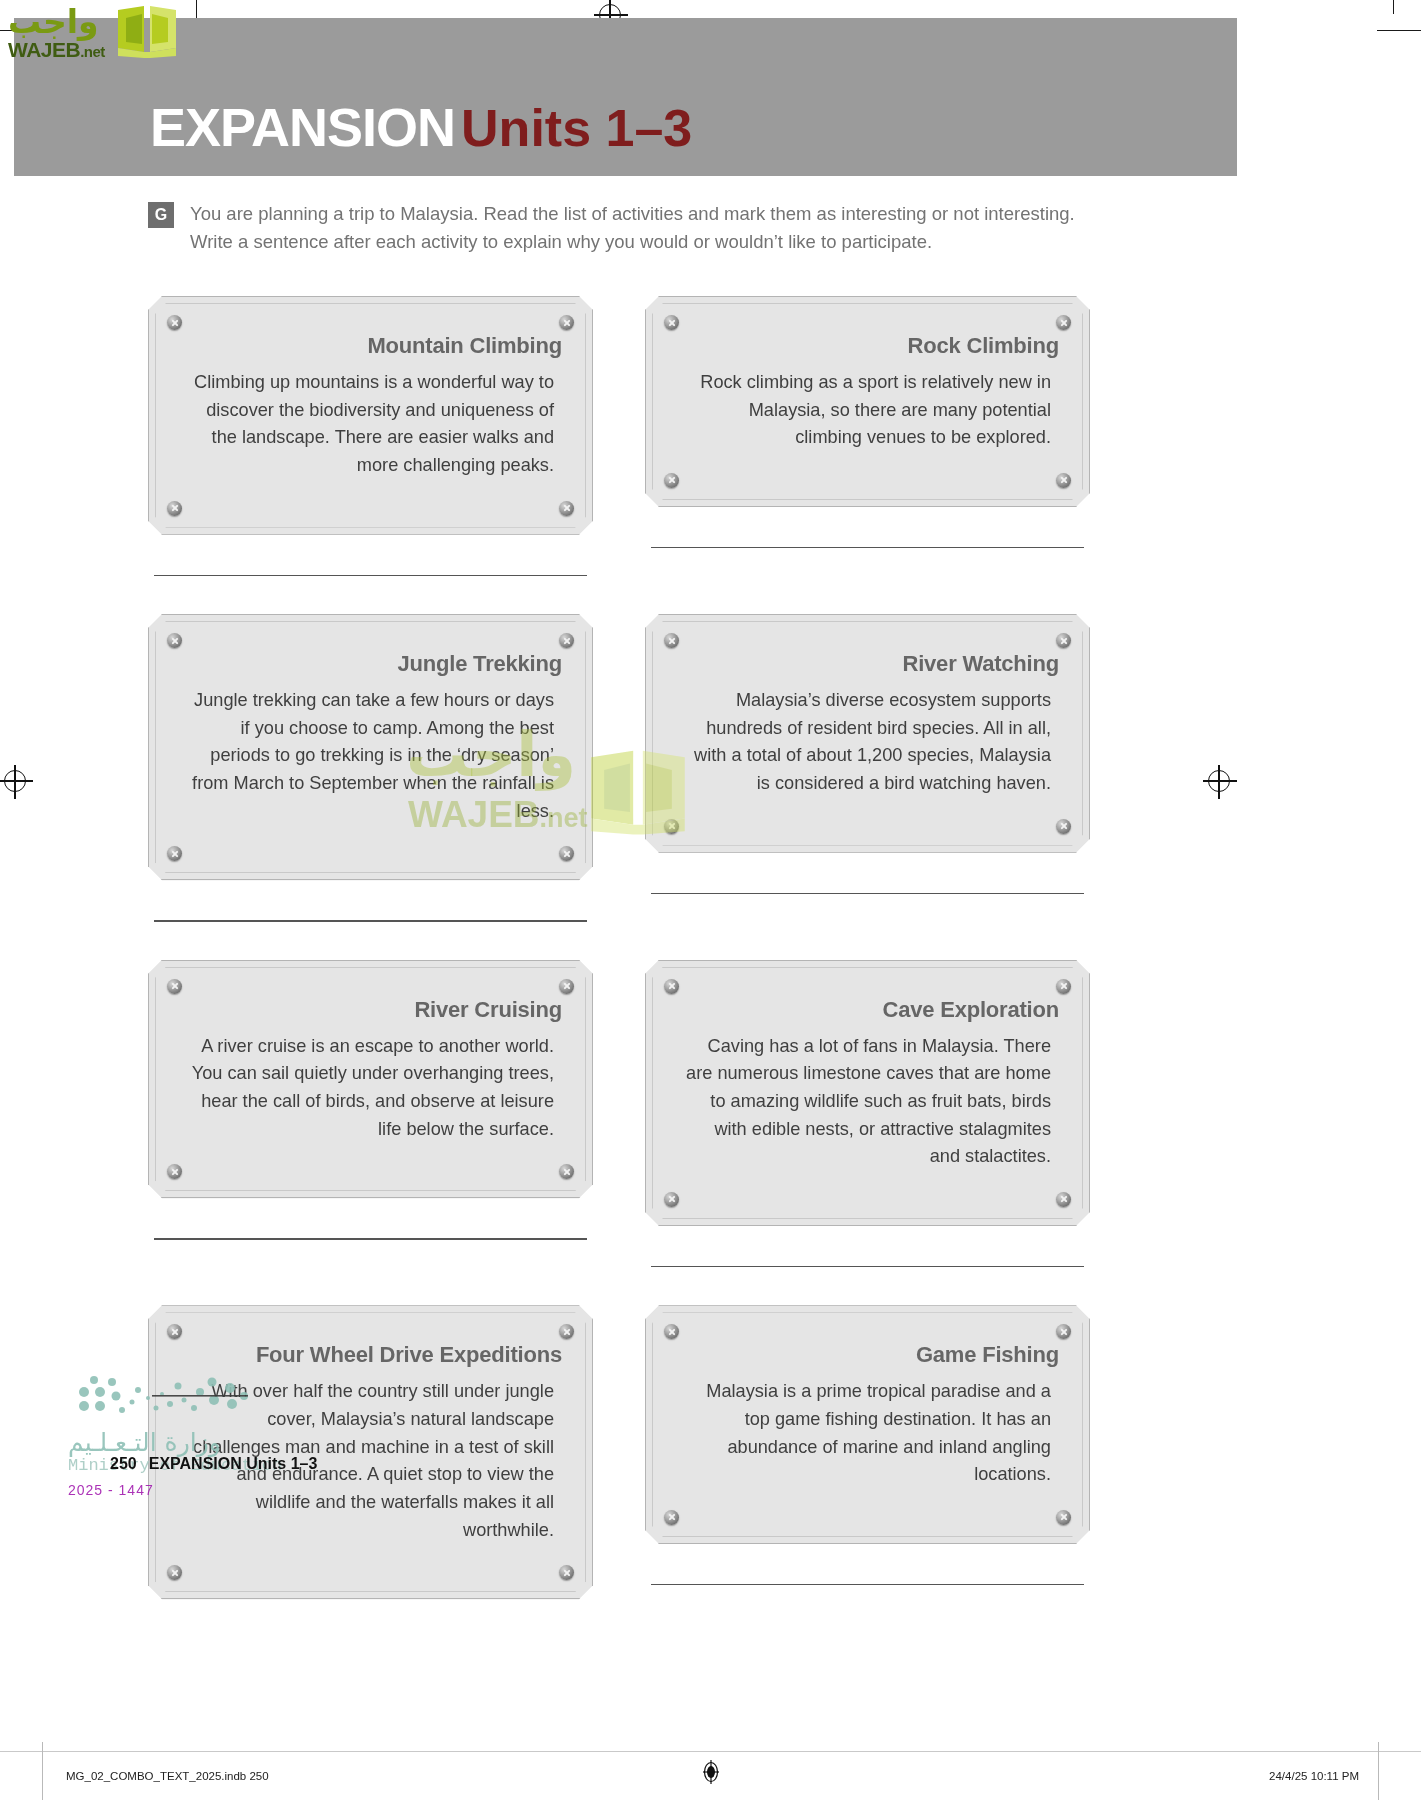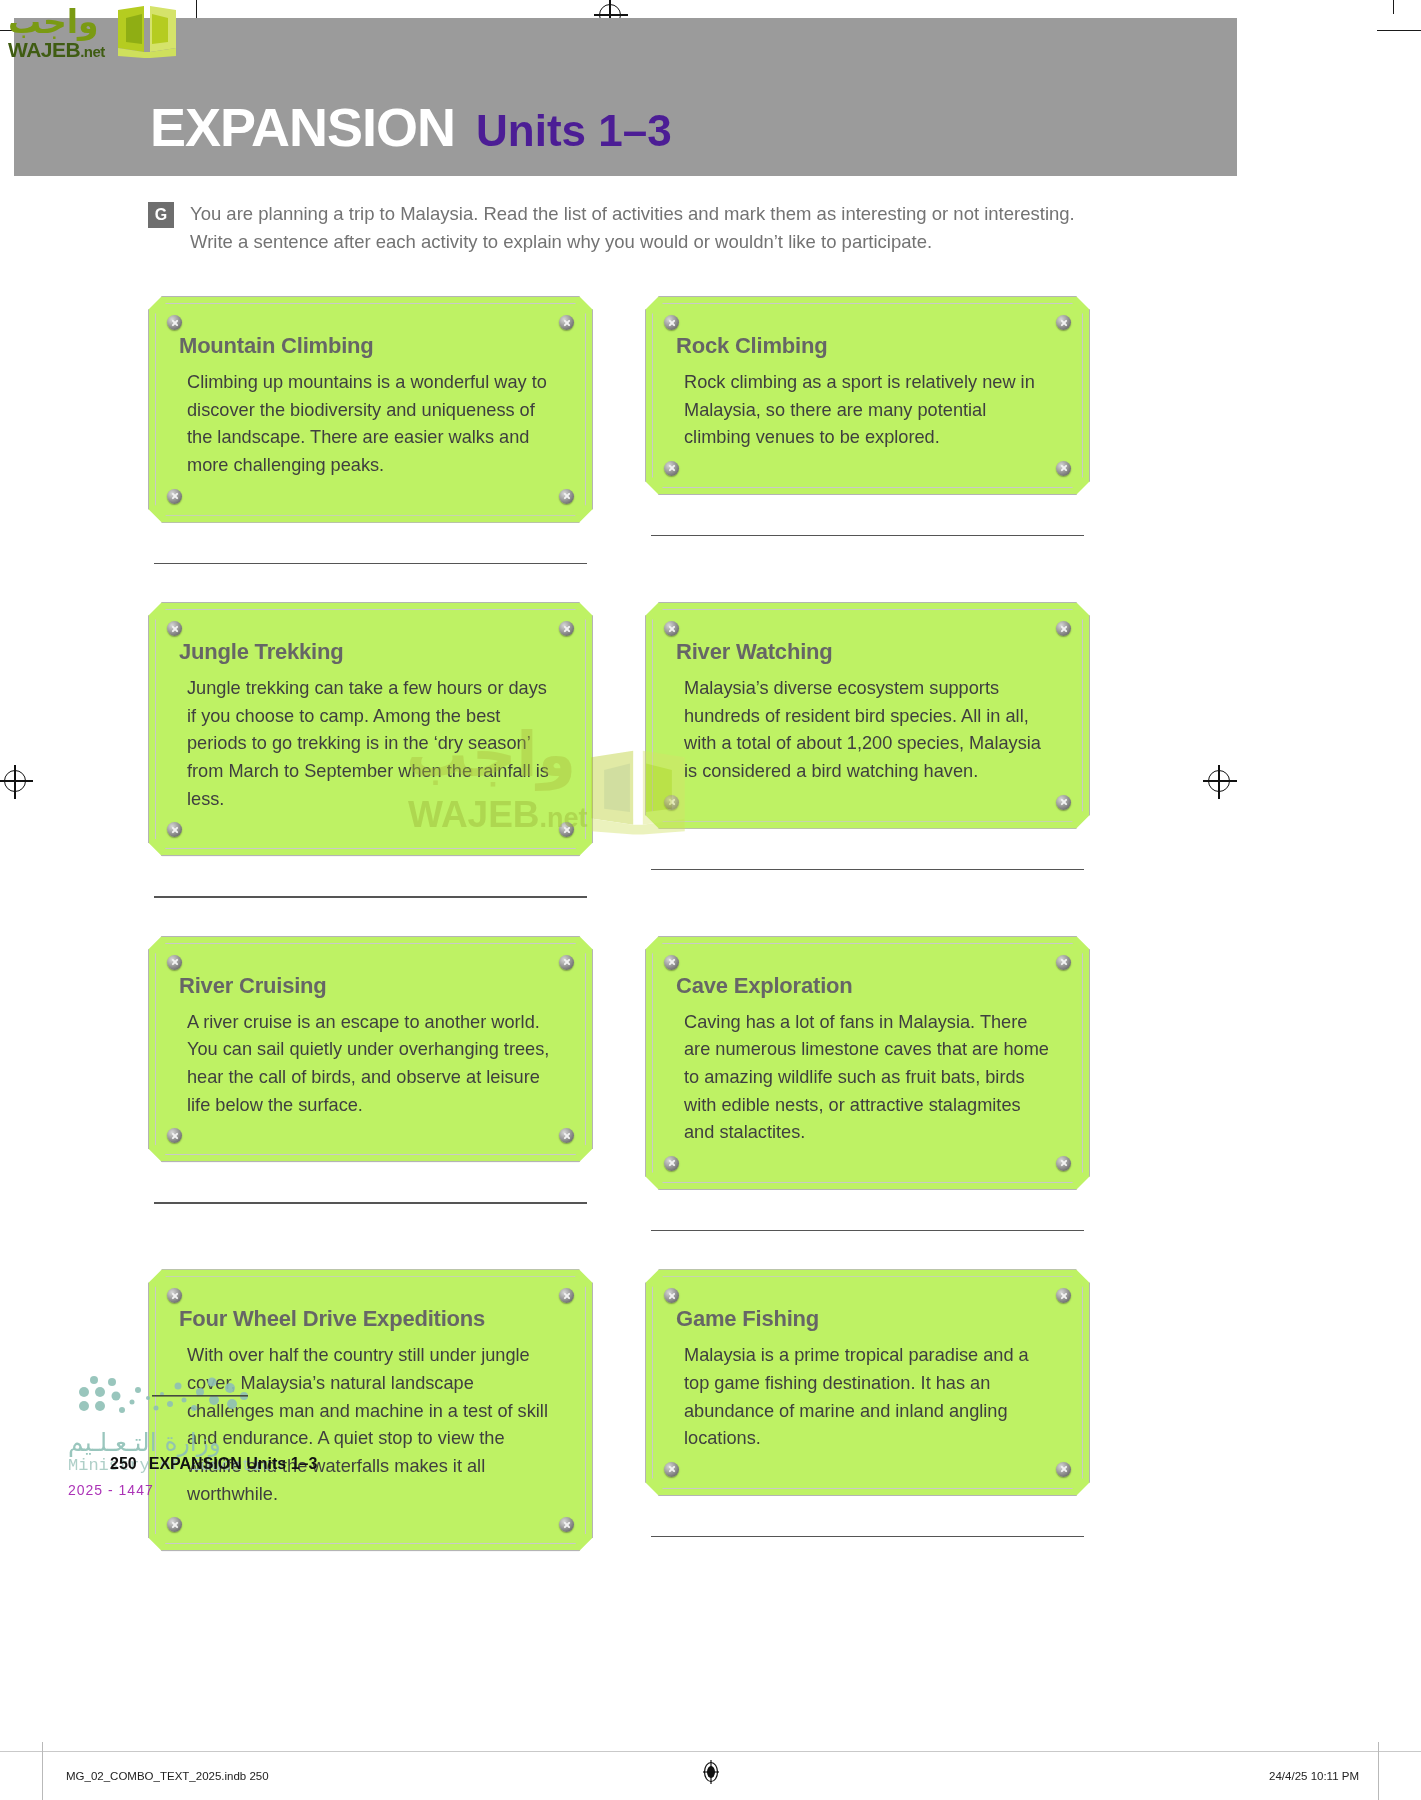"Units 1–3" .header-title .sub { color: #4c1d95 -> #7f1d1d; font-size: 44px -> 52px; margin-left: 21px -> 6px }
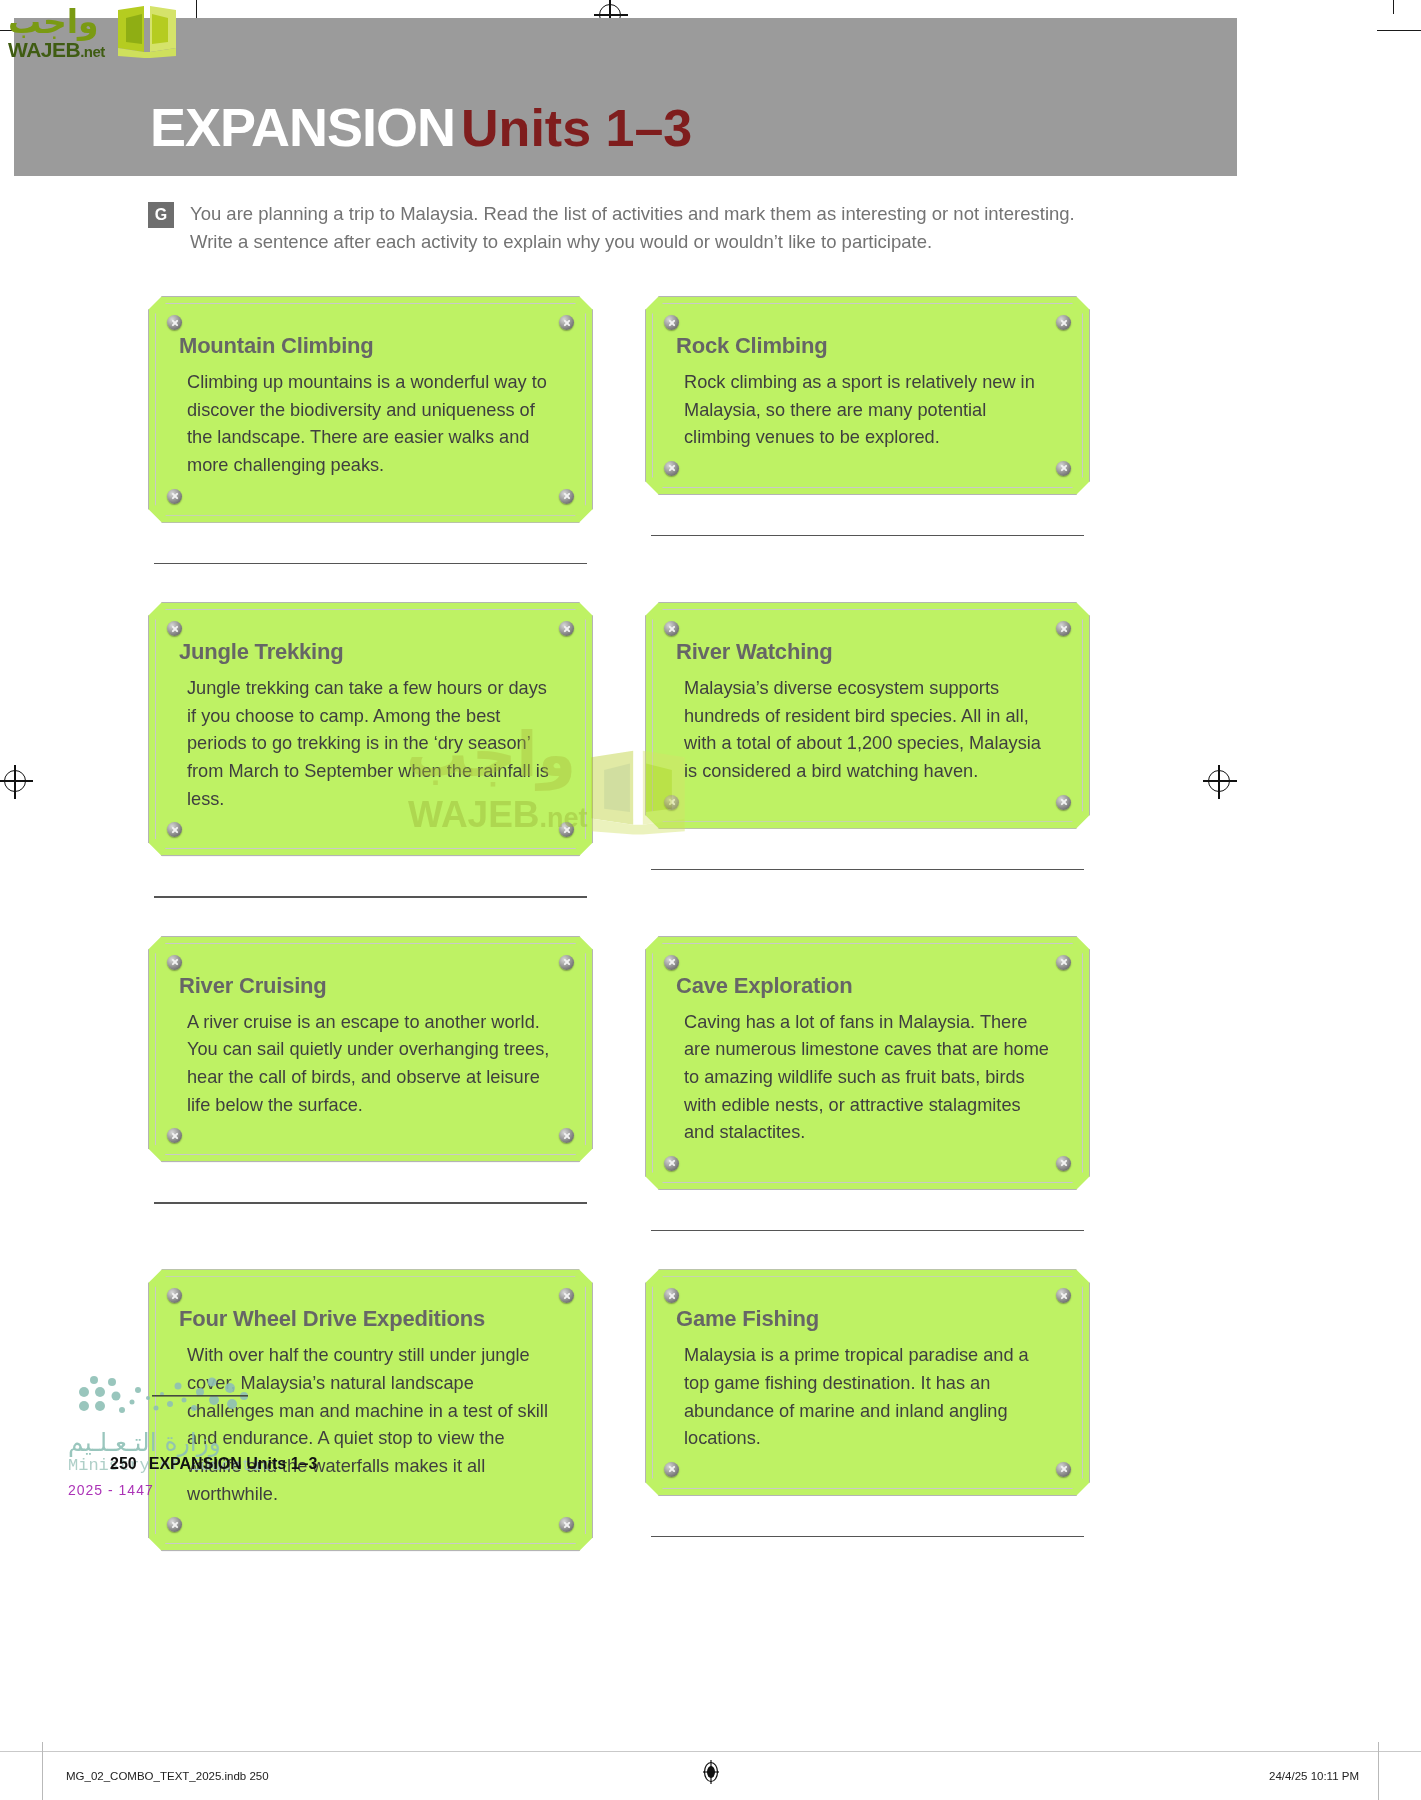"Mountain Climbing" .plaque { background: #bef264 -> #e5e5e5; padding: 24px 30px 26px 30px -> 24px 30px 38px 30px; text-align: left -> right }
